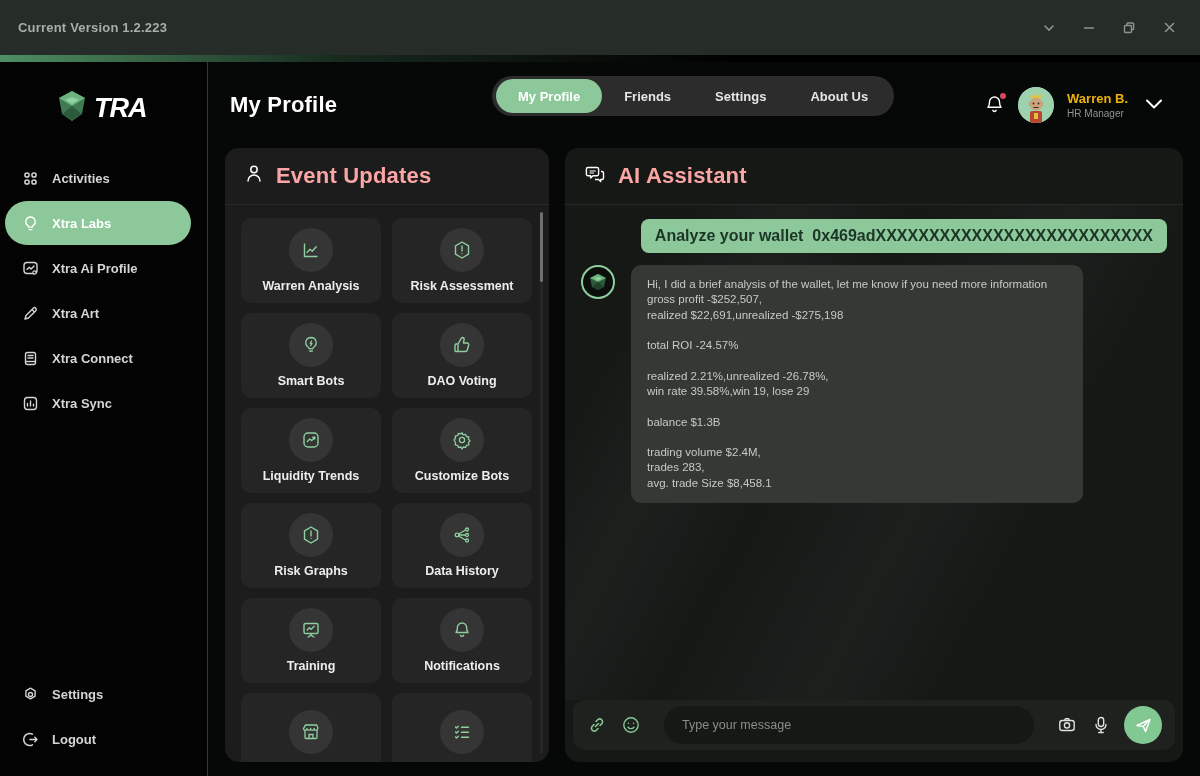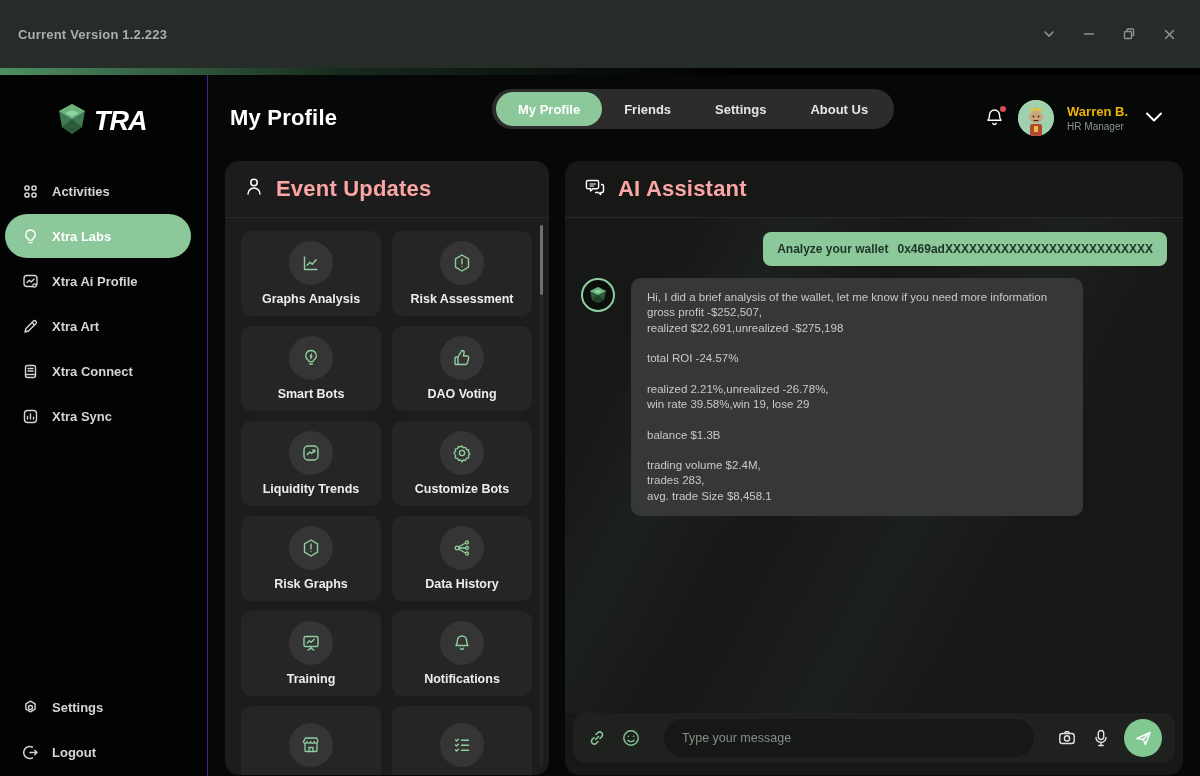"Current Version 1.2.223" .titlebar { height: 68px -> 55px }
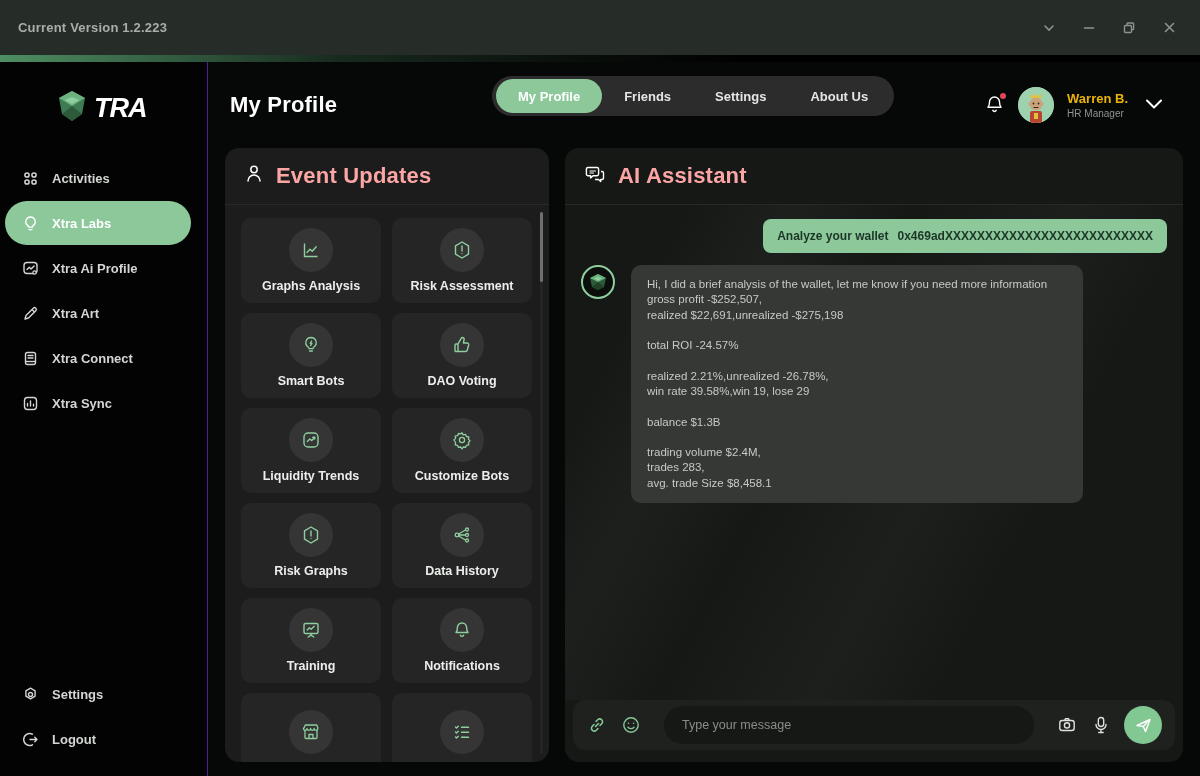"Analyze your wallet" .bubble-user { font-size: 12px -> 16px }
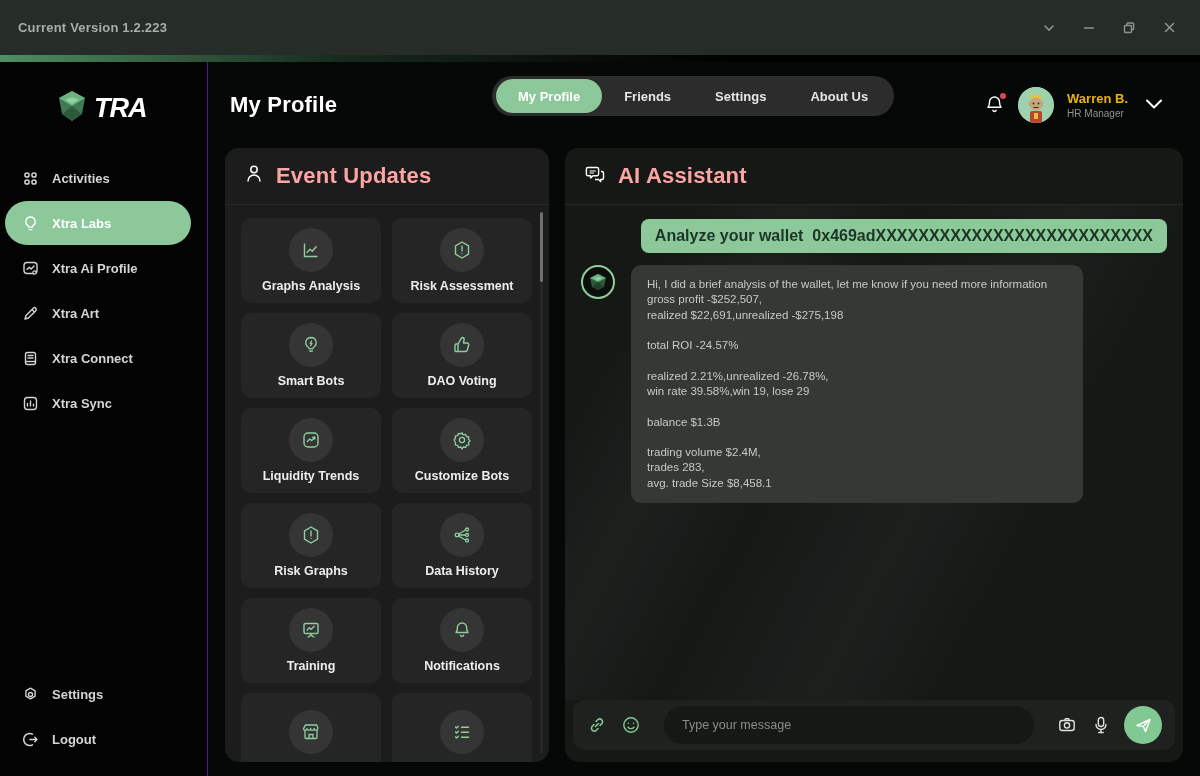"Graphs Analysis" div.label { text: Graphs -> Warren }
